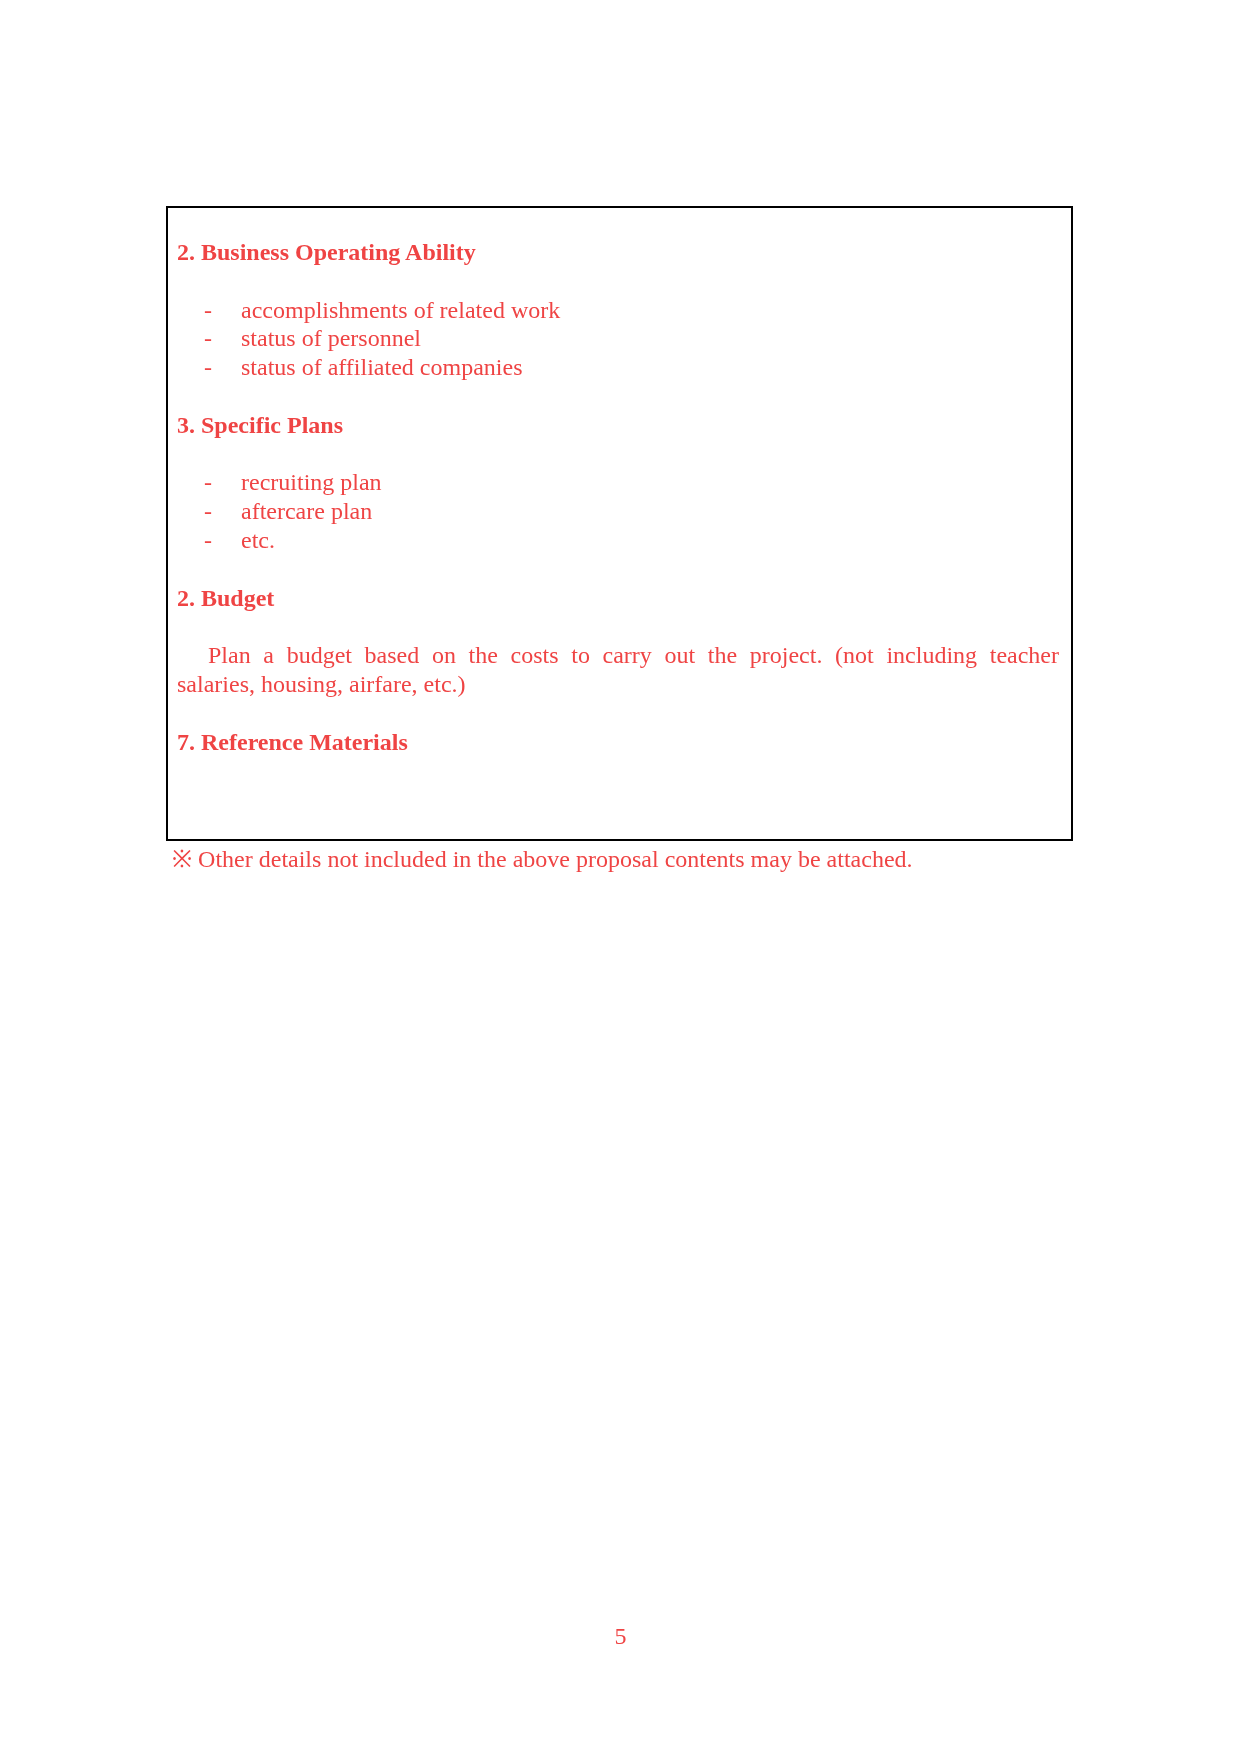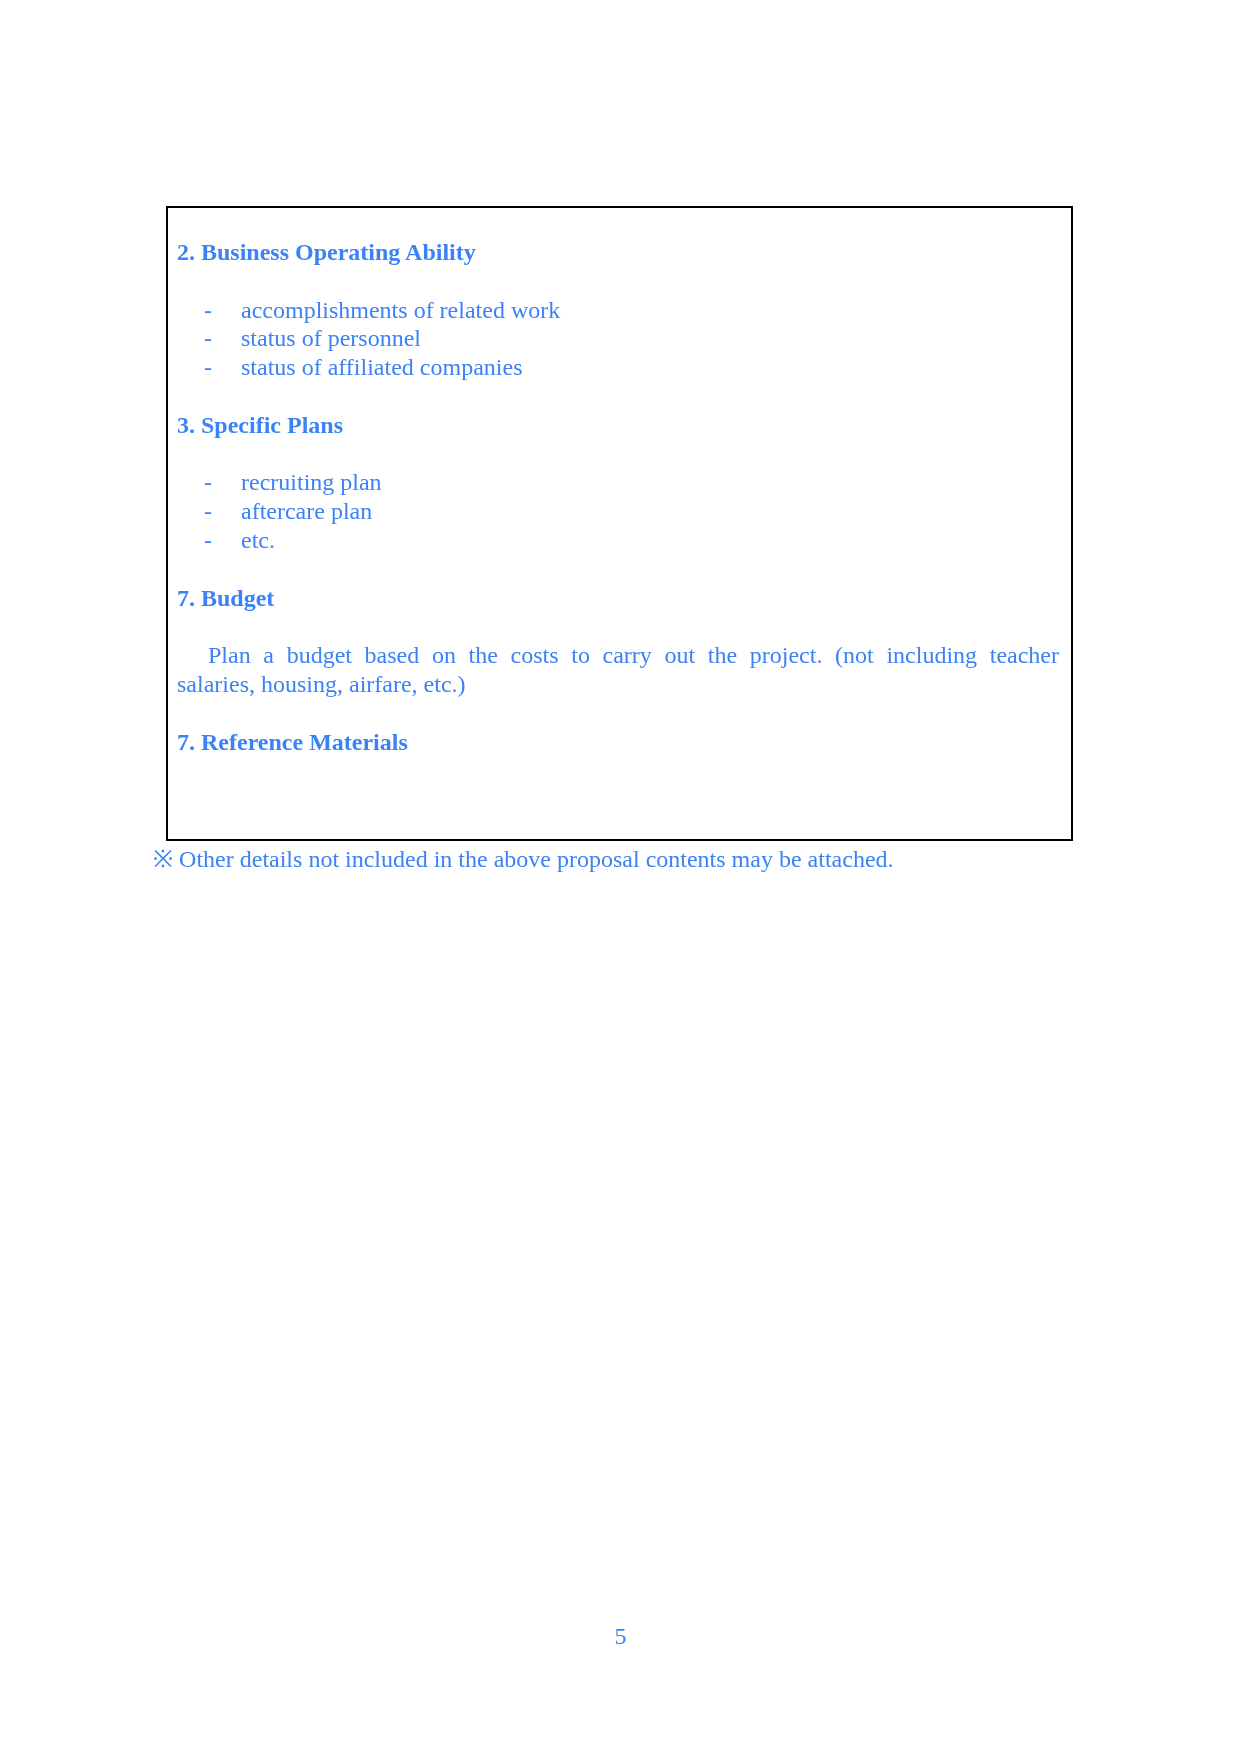"2. Business Operating Ability" .page { color: #3b82f6 -> #ef4444 }
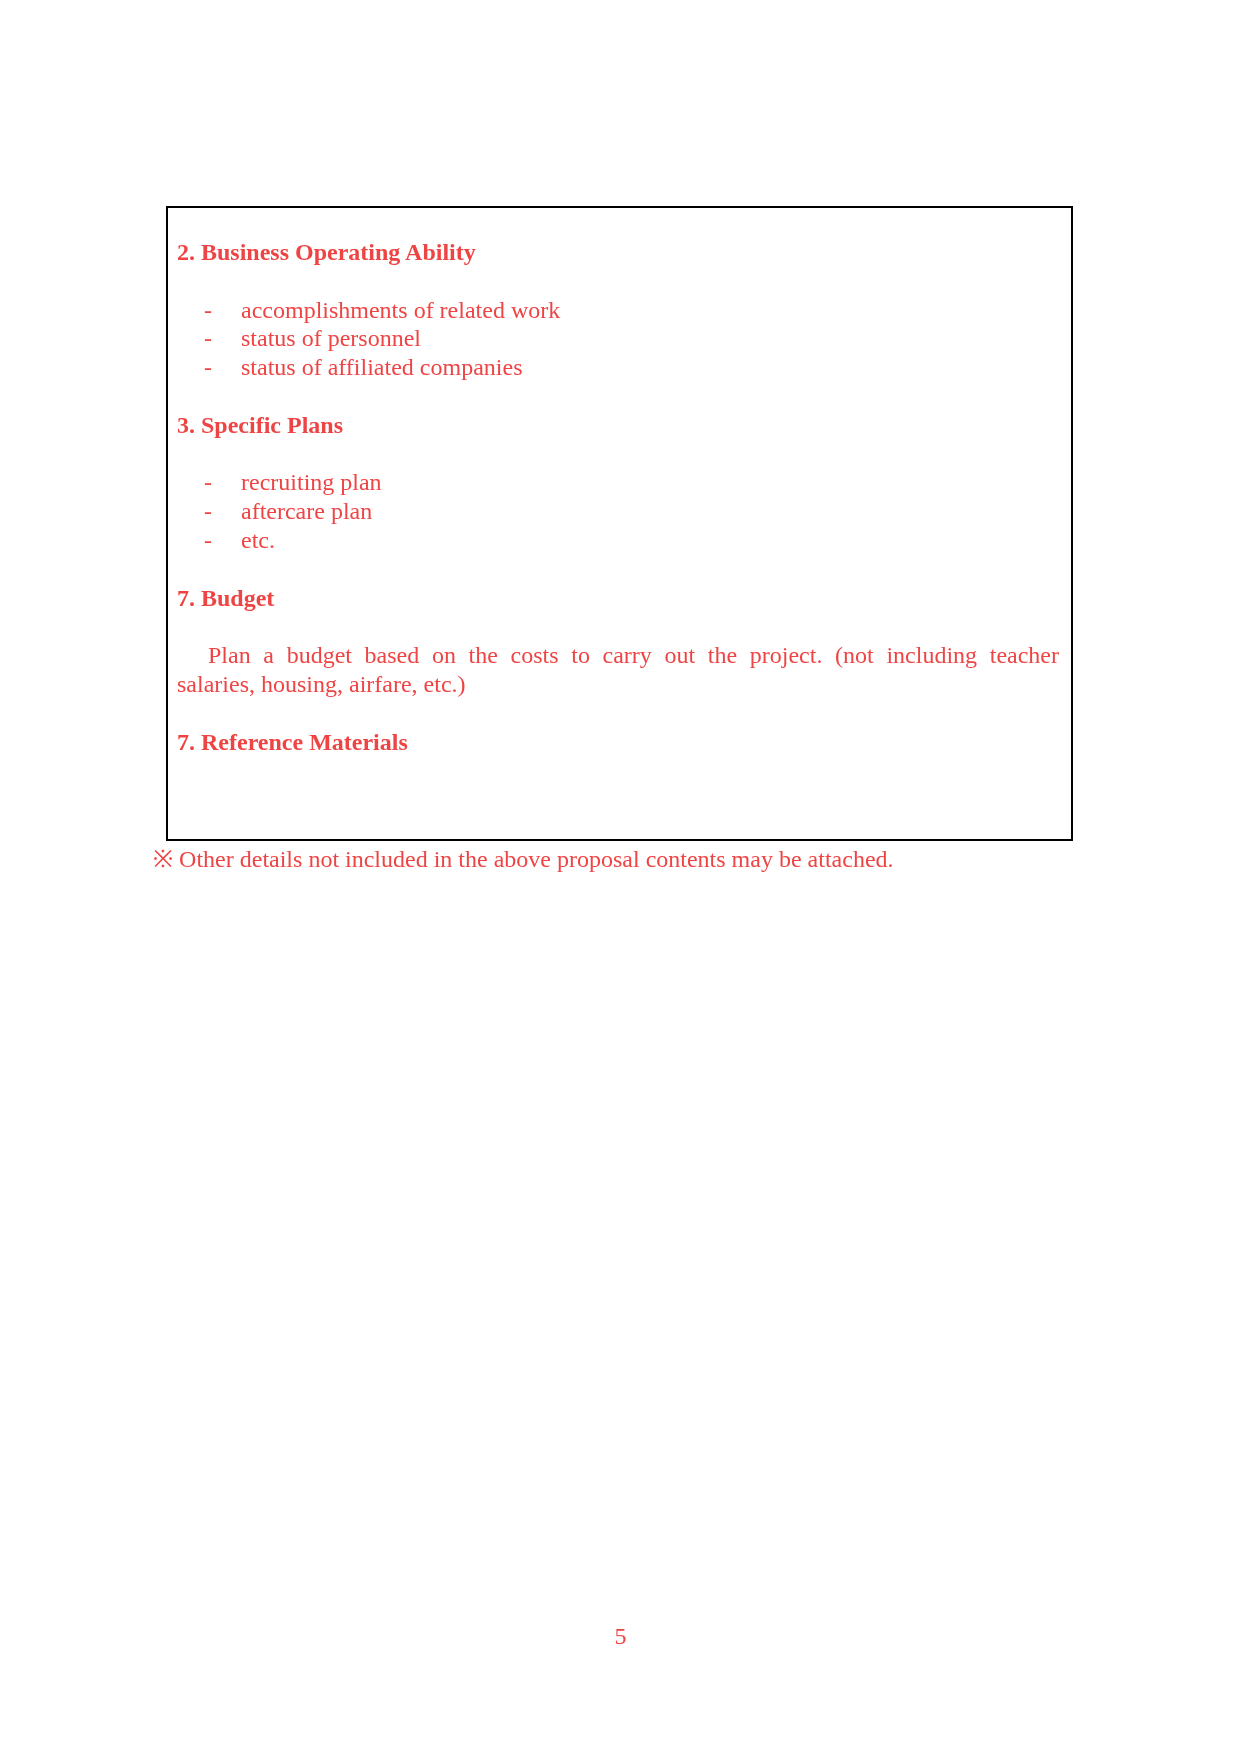"7. Budget" div.section-heading { text: 7 -> 2 }
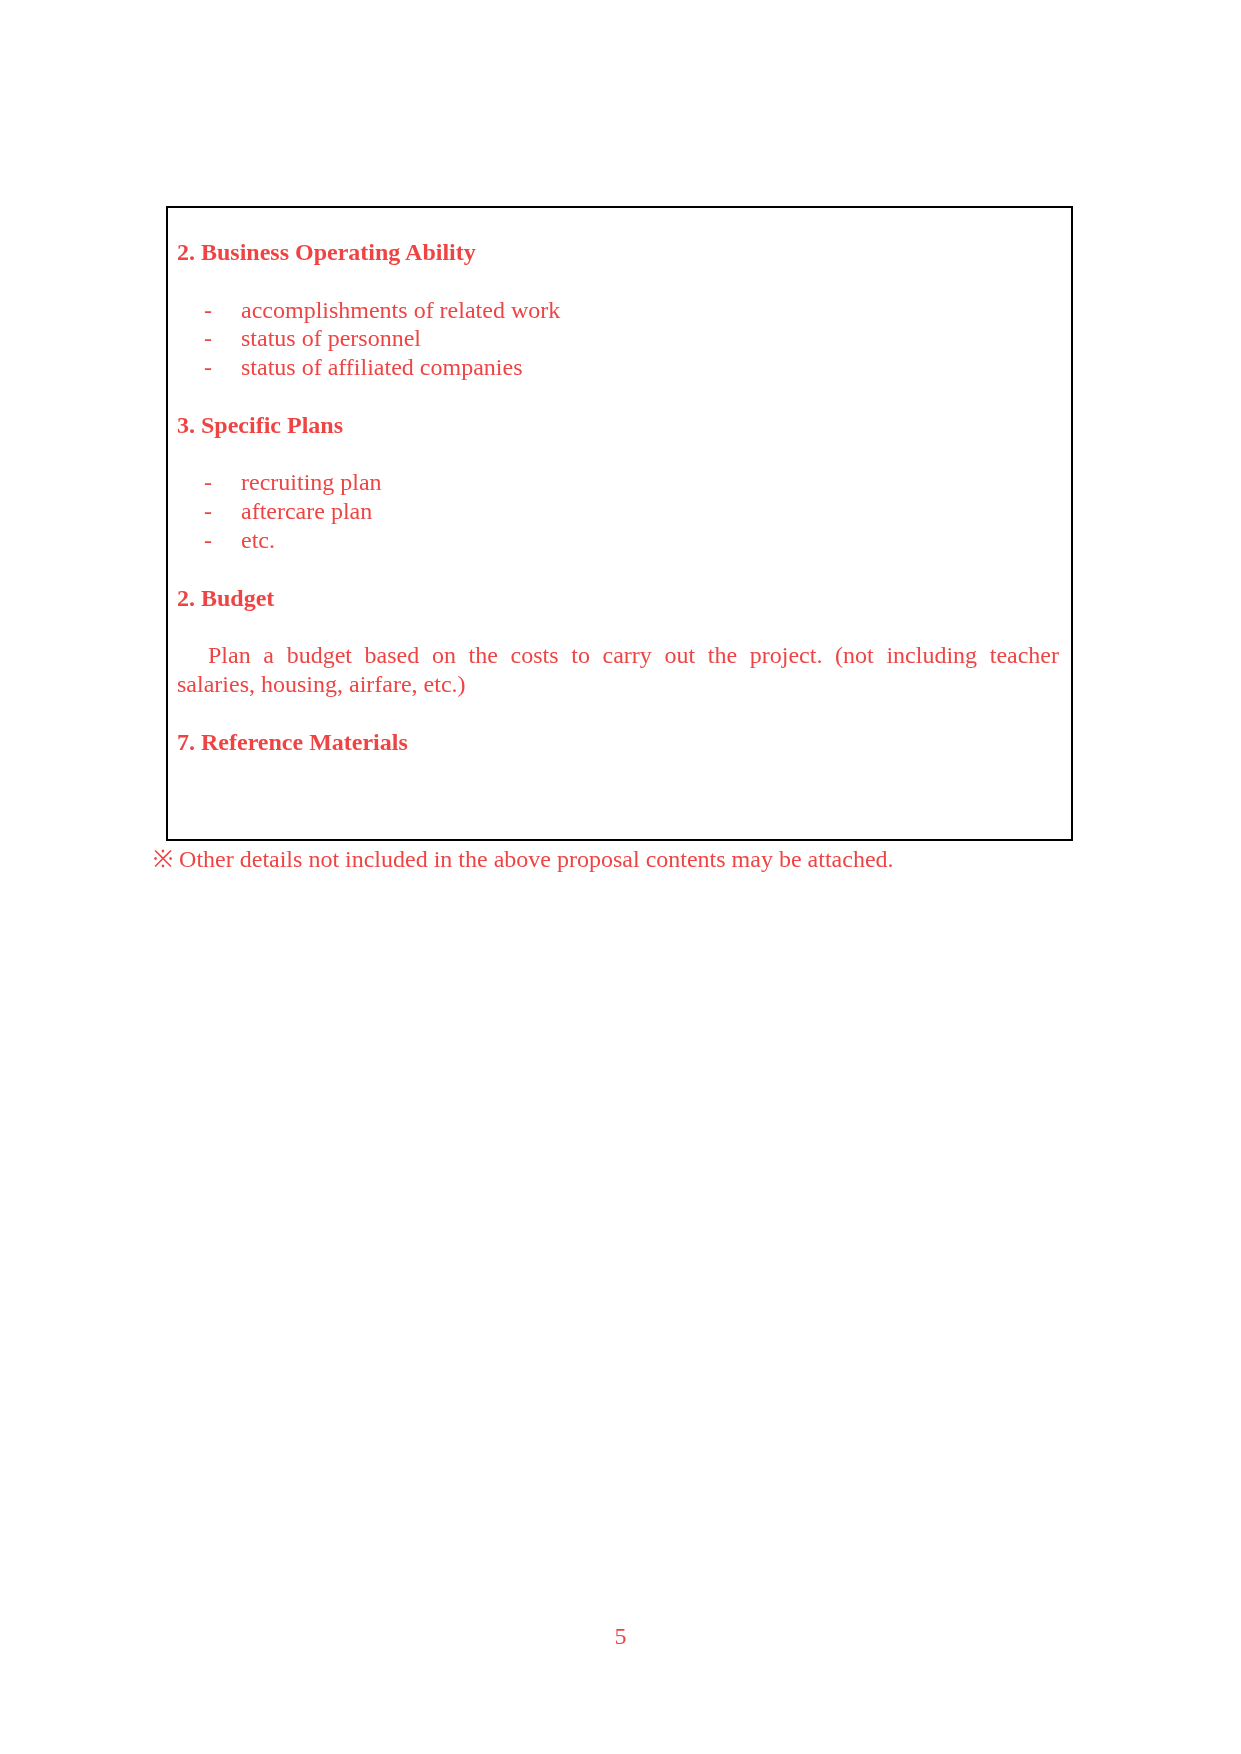"※ Other details not included" .attachment-note { left: 153px -> 172px }
